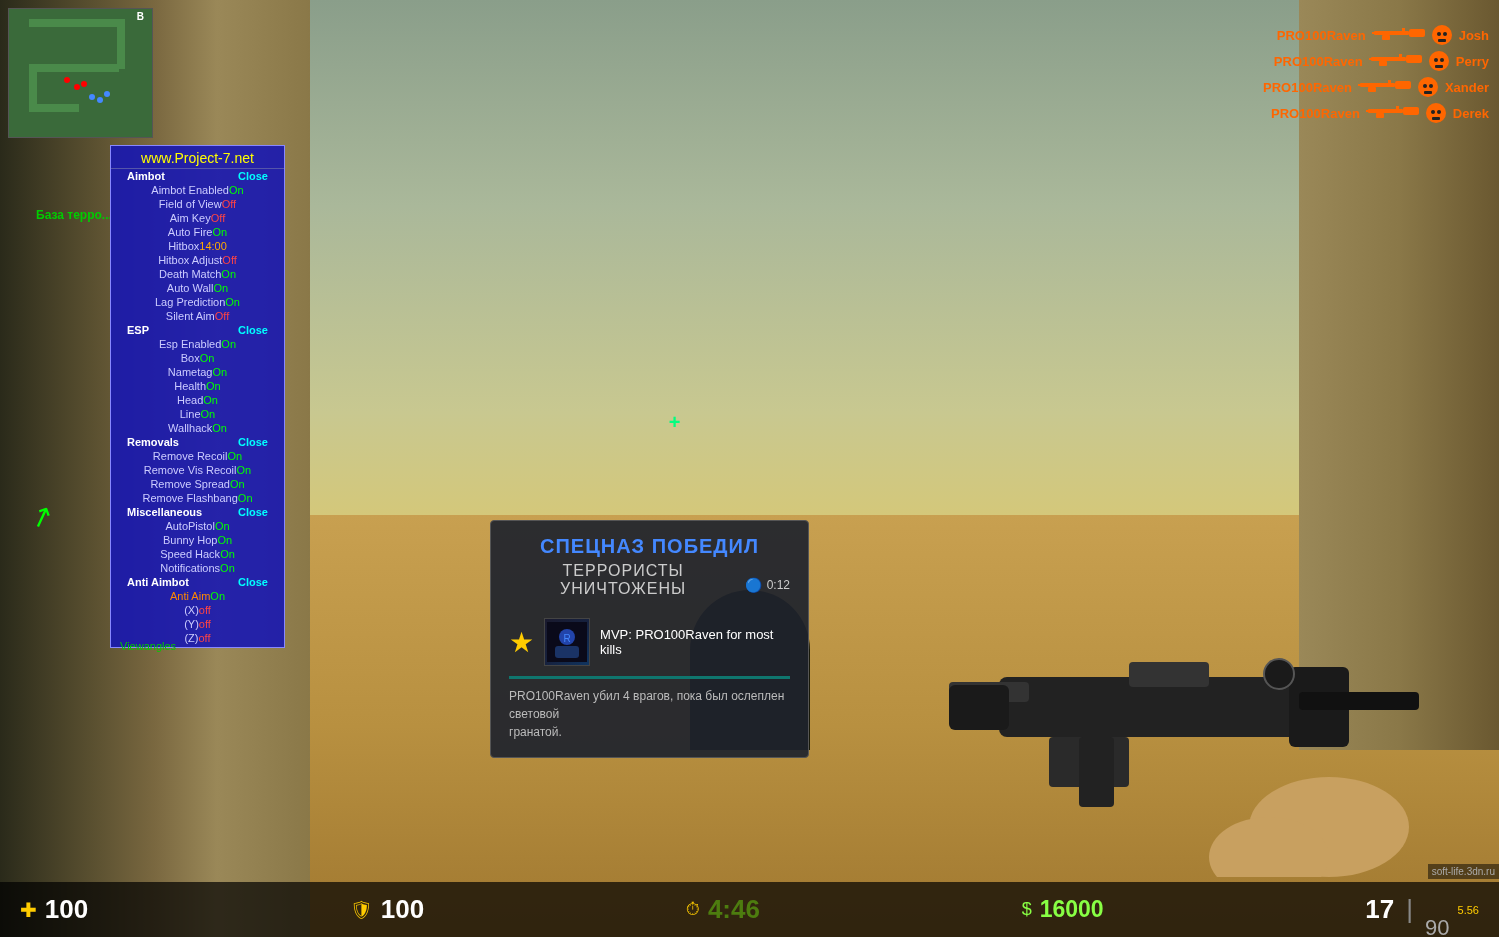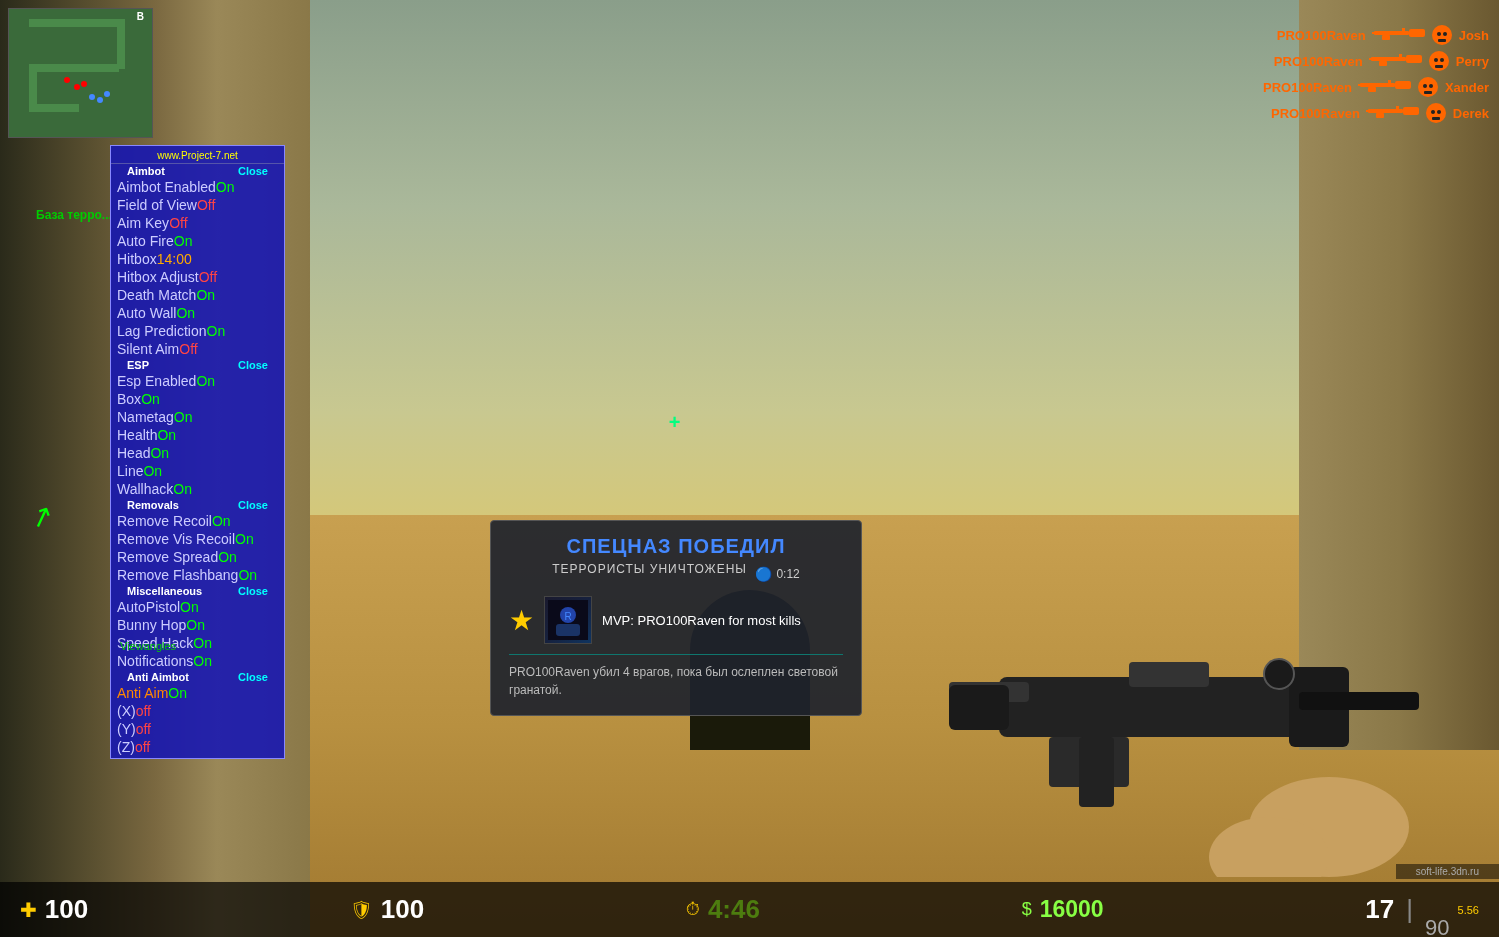"www.Project-7.net" .menu-url { font-size: 10px -> 14px }
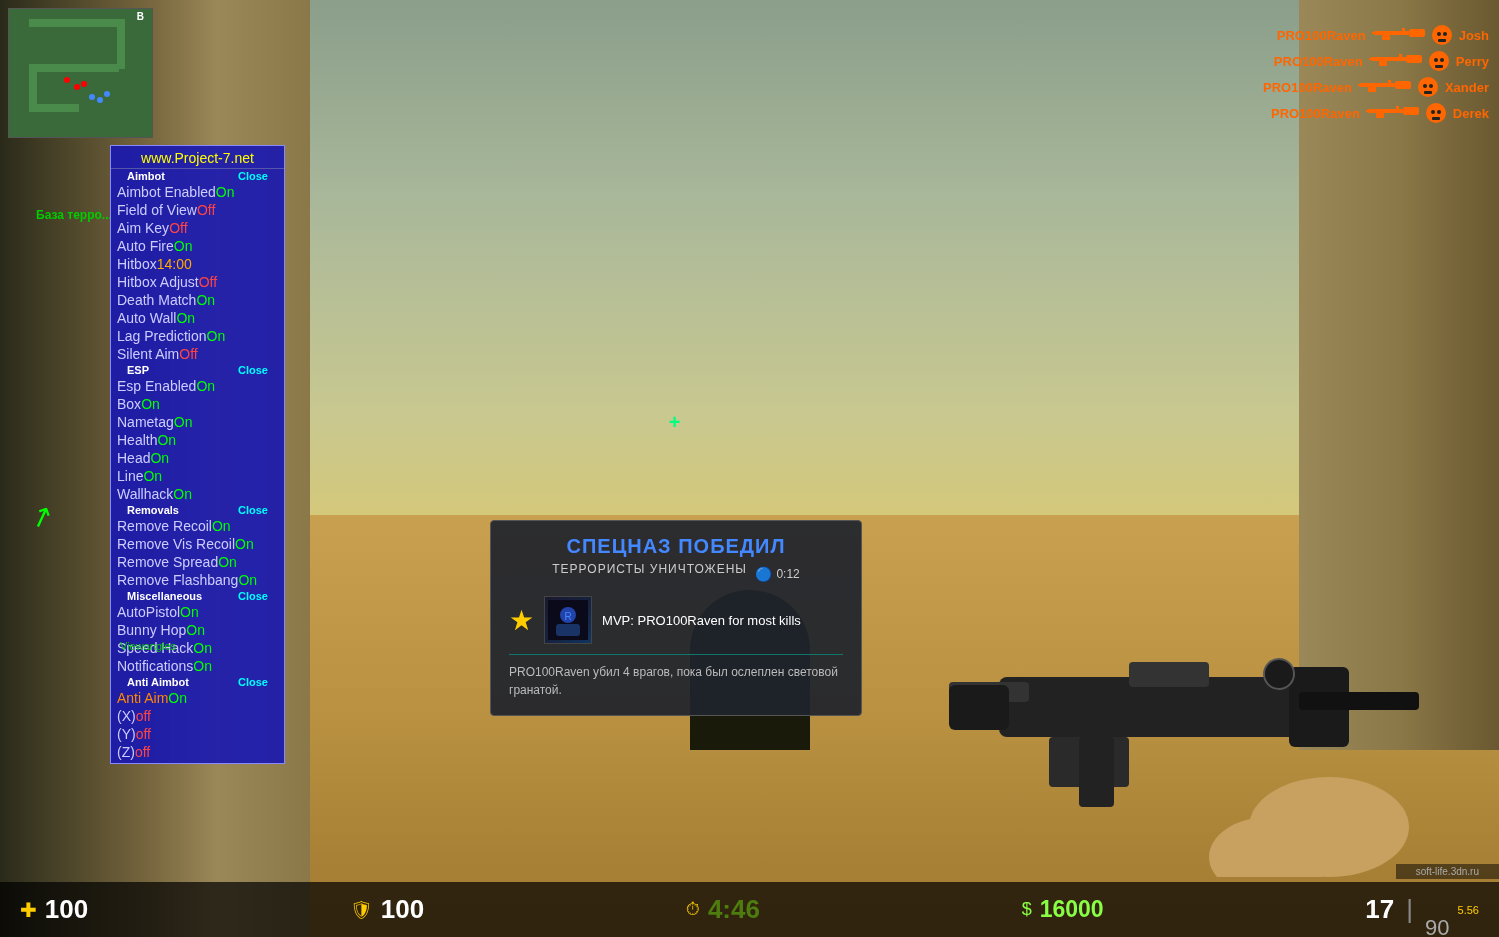"Aimbot Enabled" .menu-row { font-size: 14px -> 11px; justify-content: flex-start -> center }
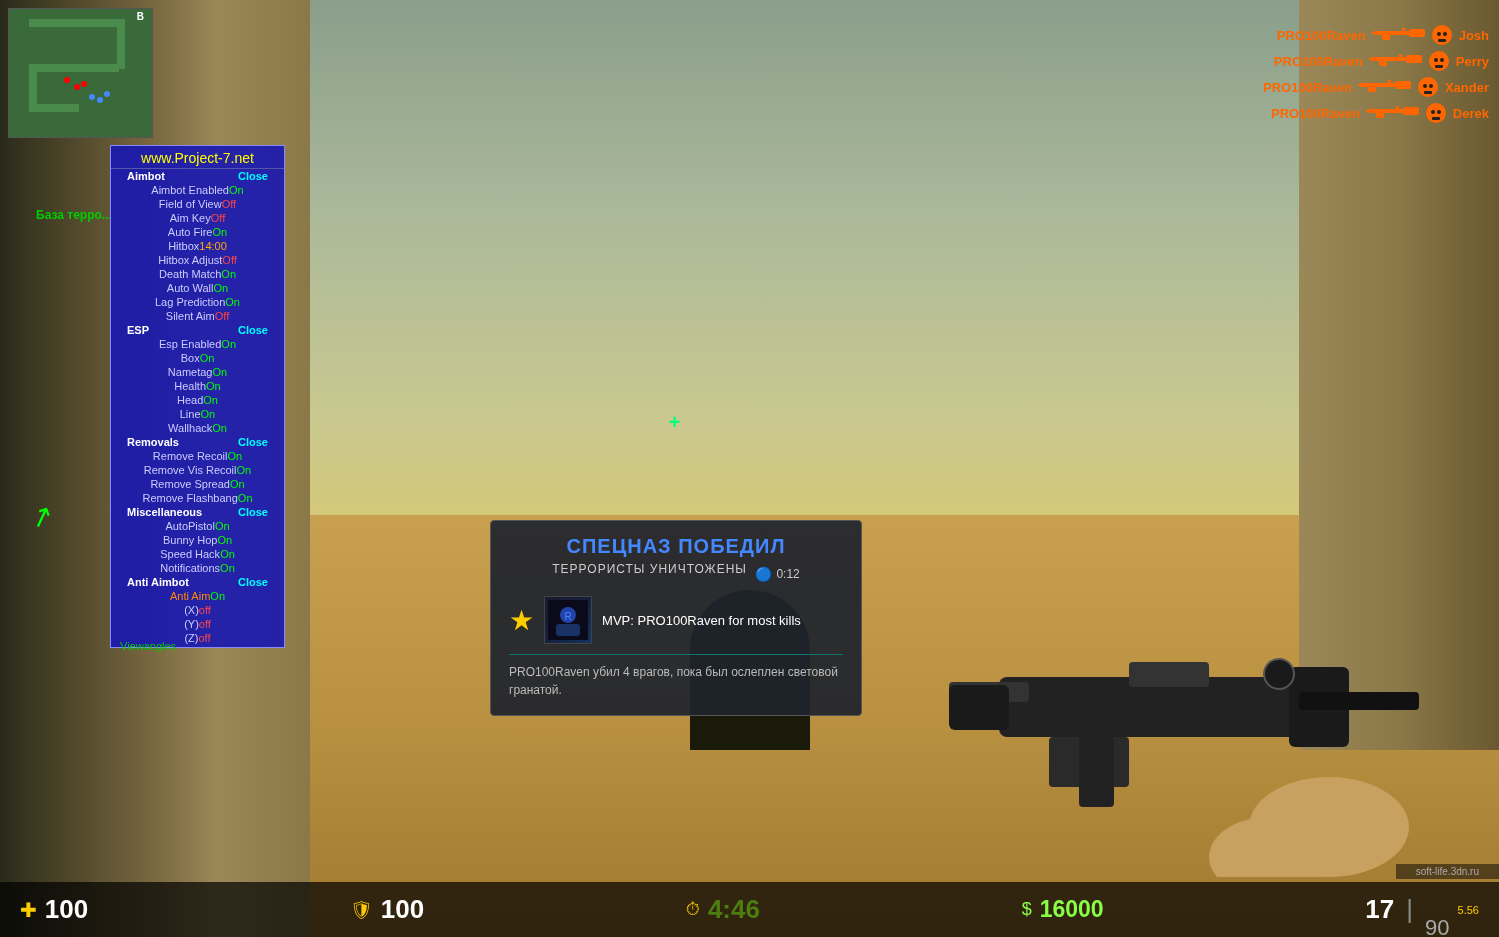"СПЕЦНАЗ ПОБЕДИЛ" #win-panel { width: 372px -> 319px }
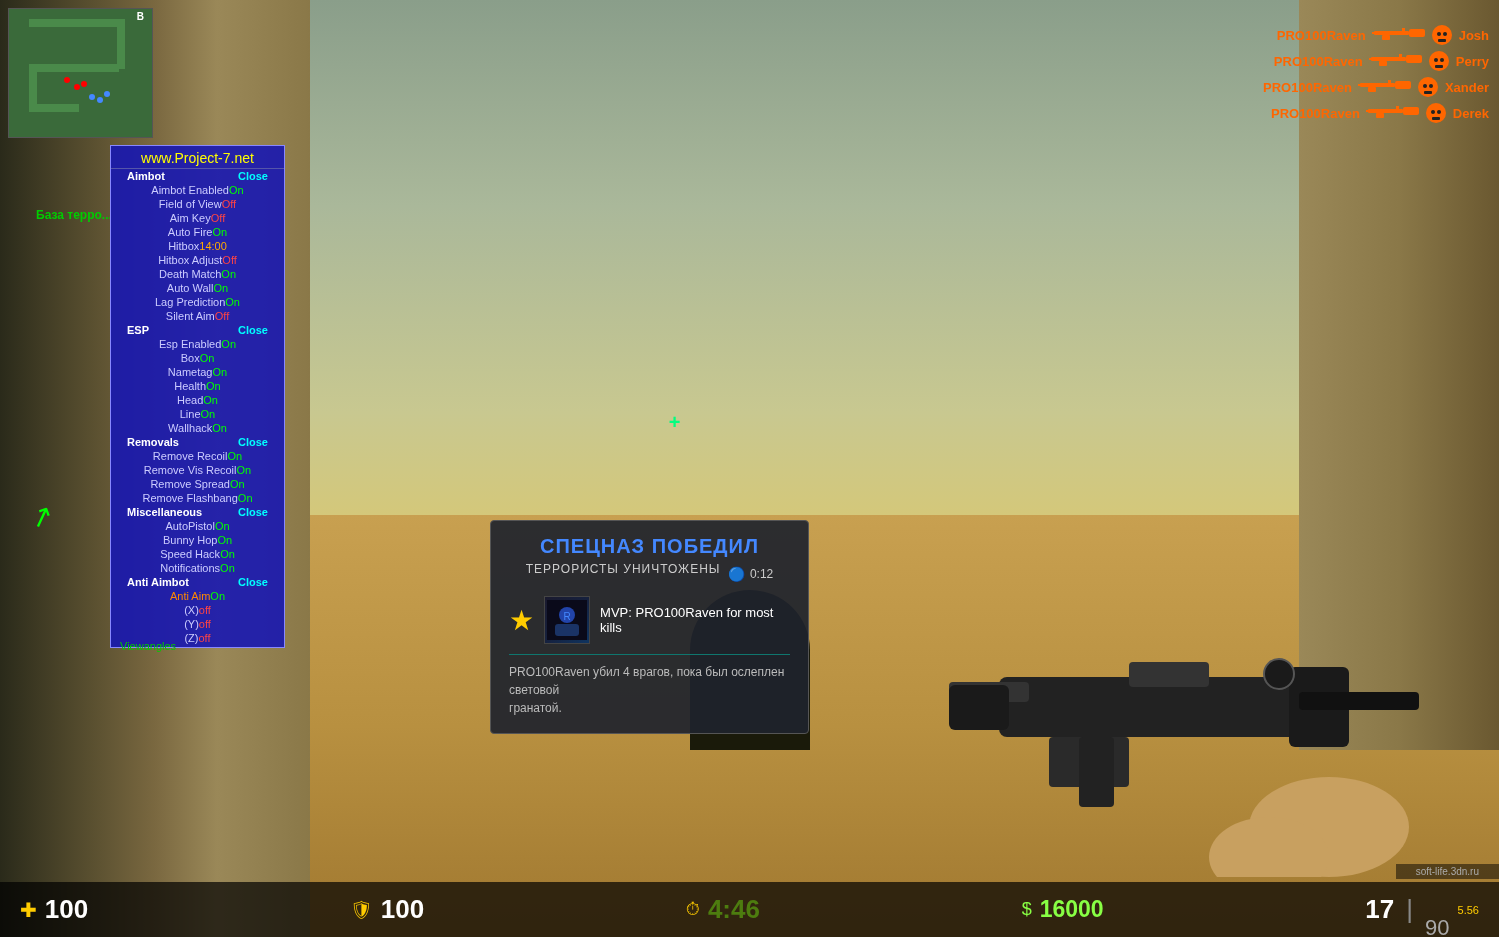"ТЕРРОРИСТЫ УНИЧТОЖЕНЫ" .win-subtitle { font-size: 12px -> 16px }
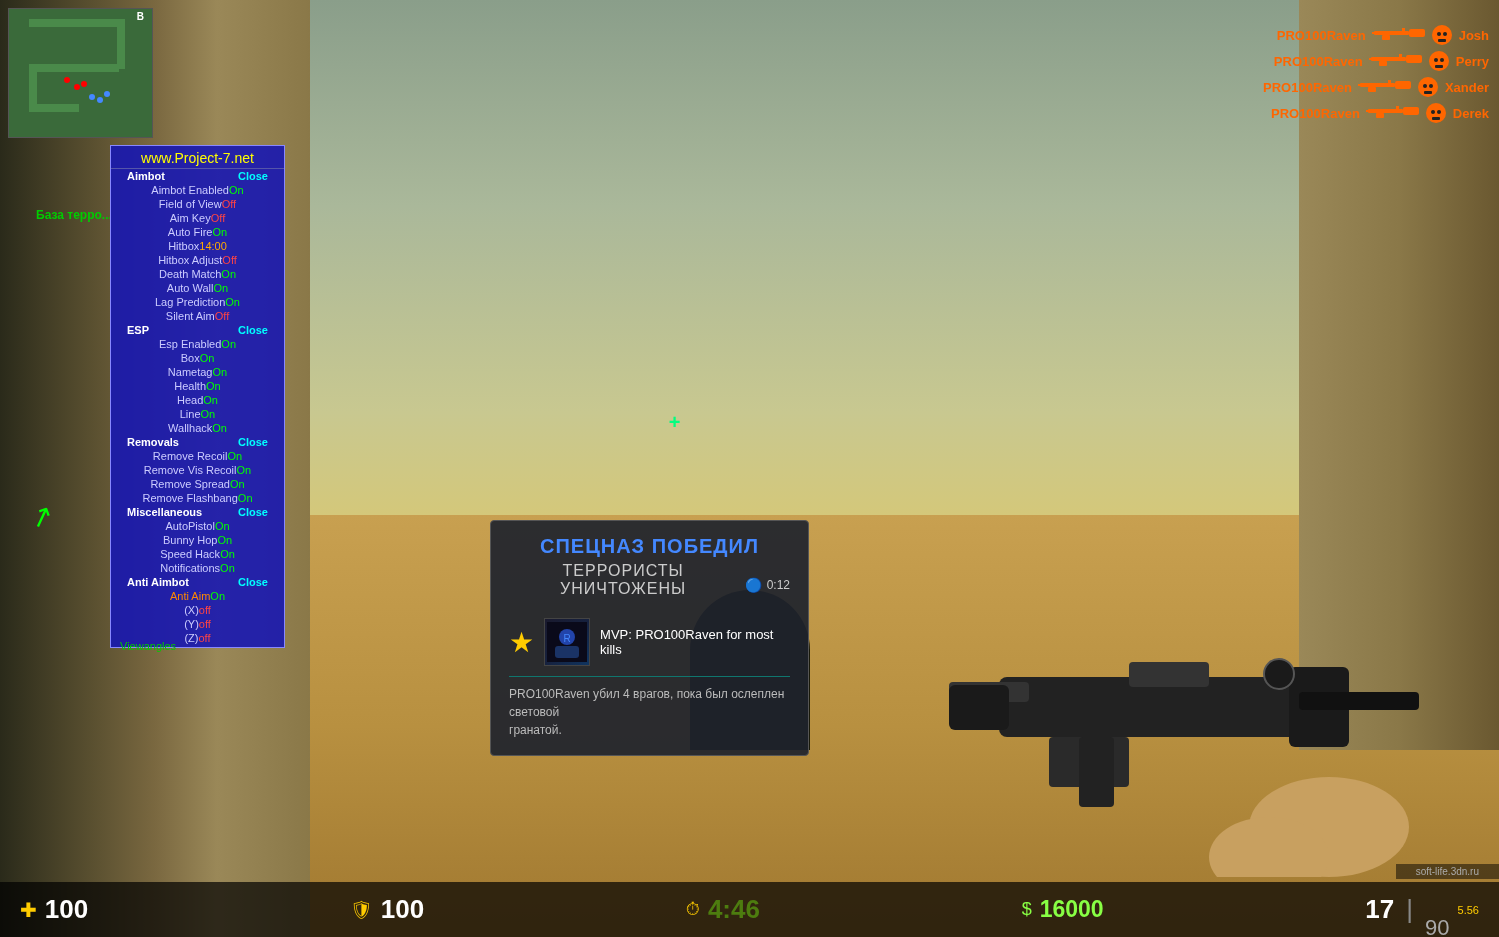"PRO100Raven убил 4 врагов, пока" .win-description { border-top: 1px solid #0f766e -> 3px solid #0f766e }
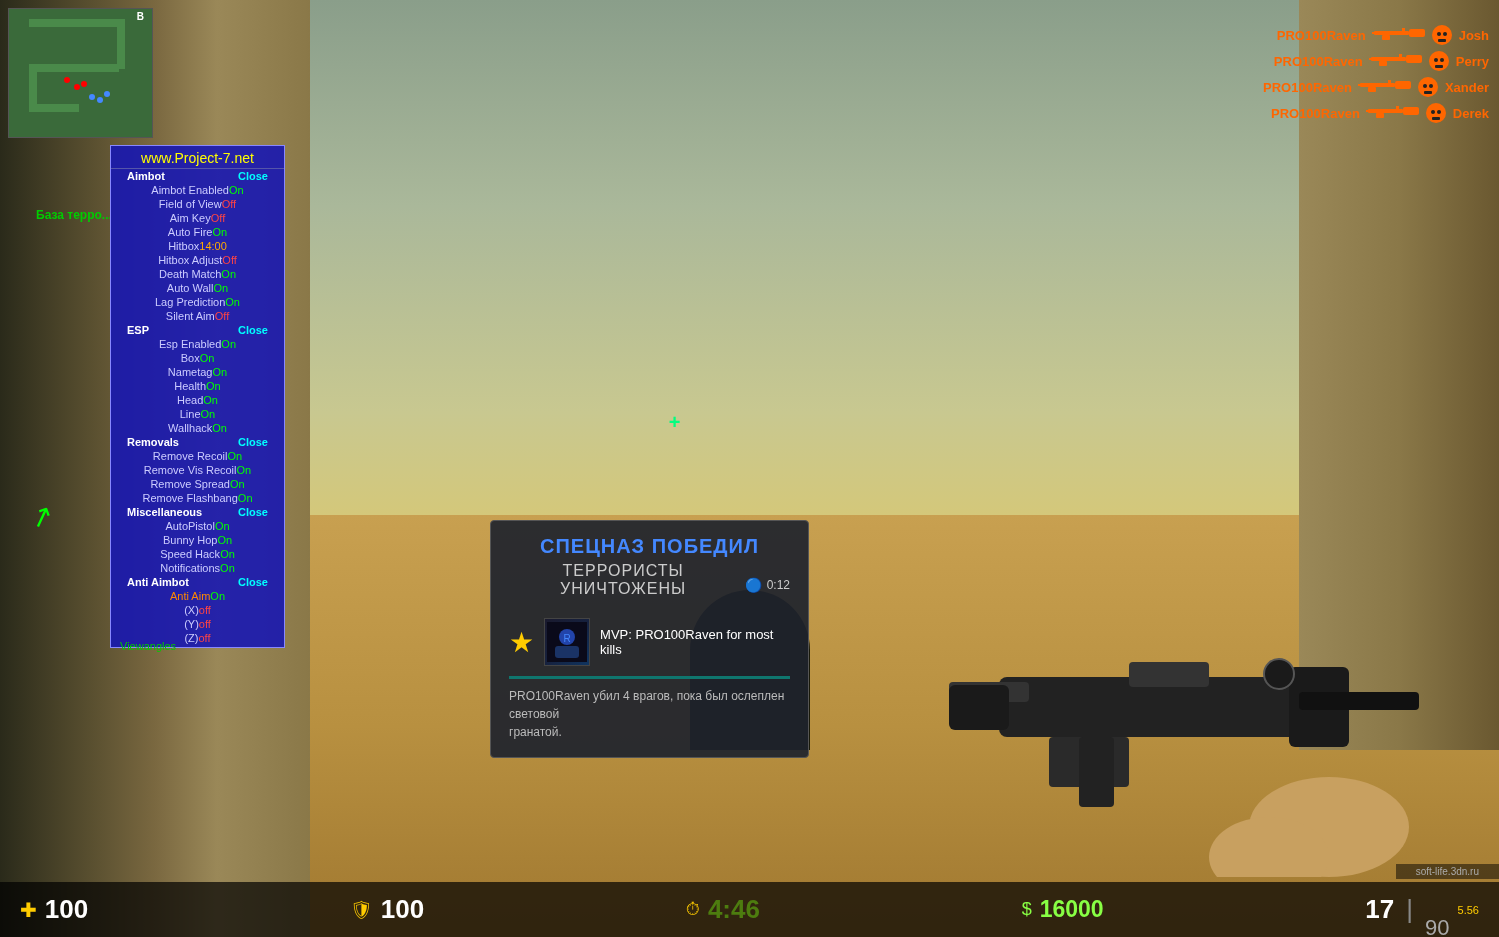"soft-life.3dn.ru" .watermark { padding: 2px 20px -> 2px 4px }
